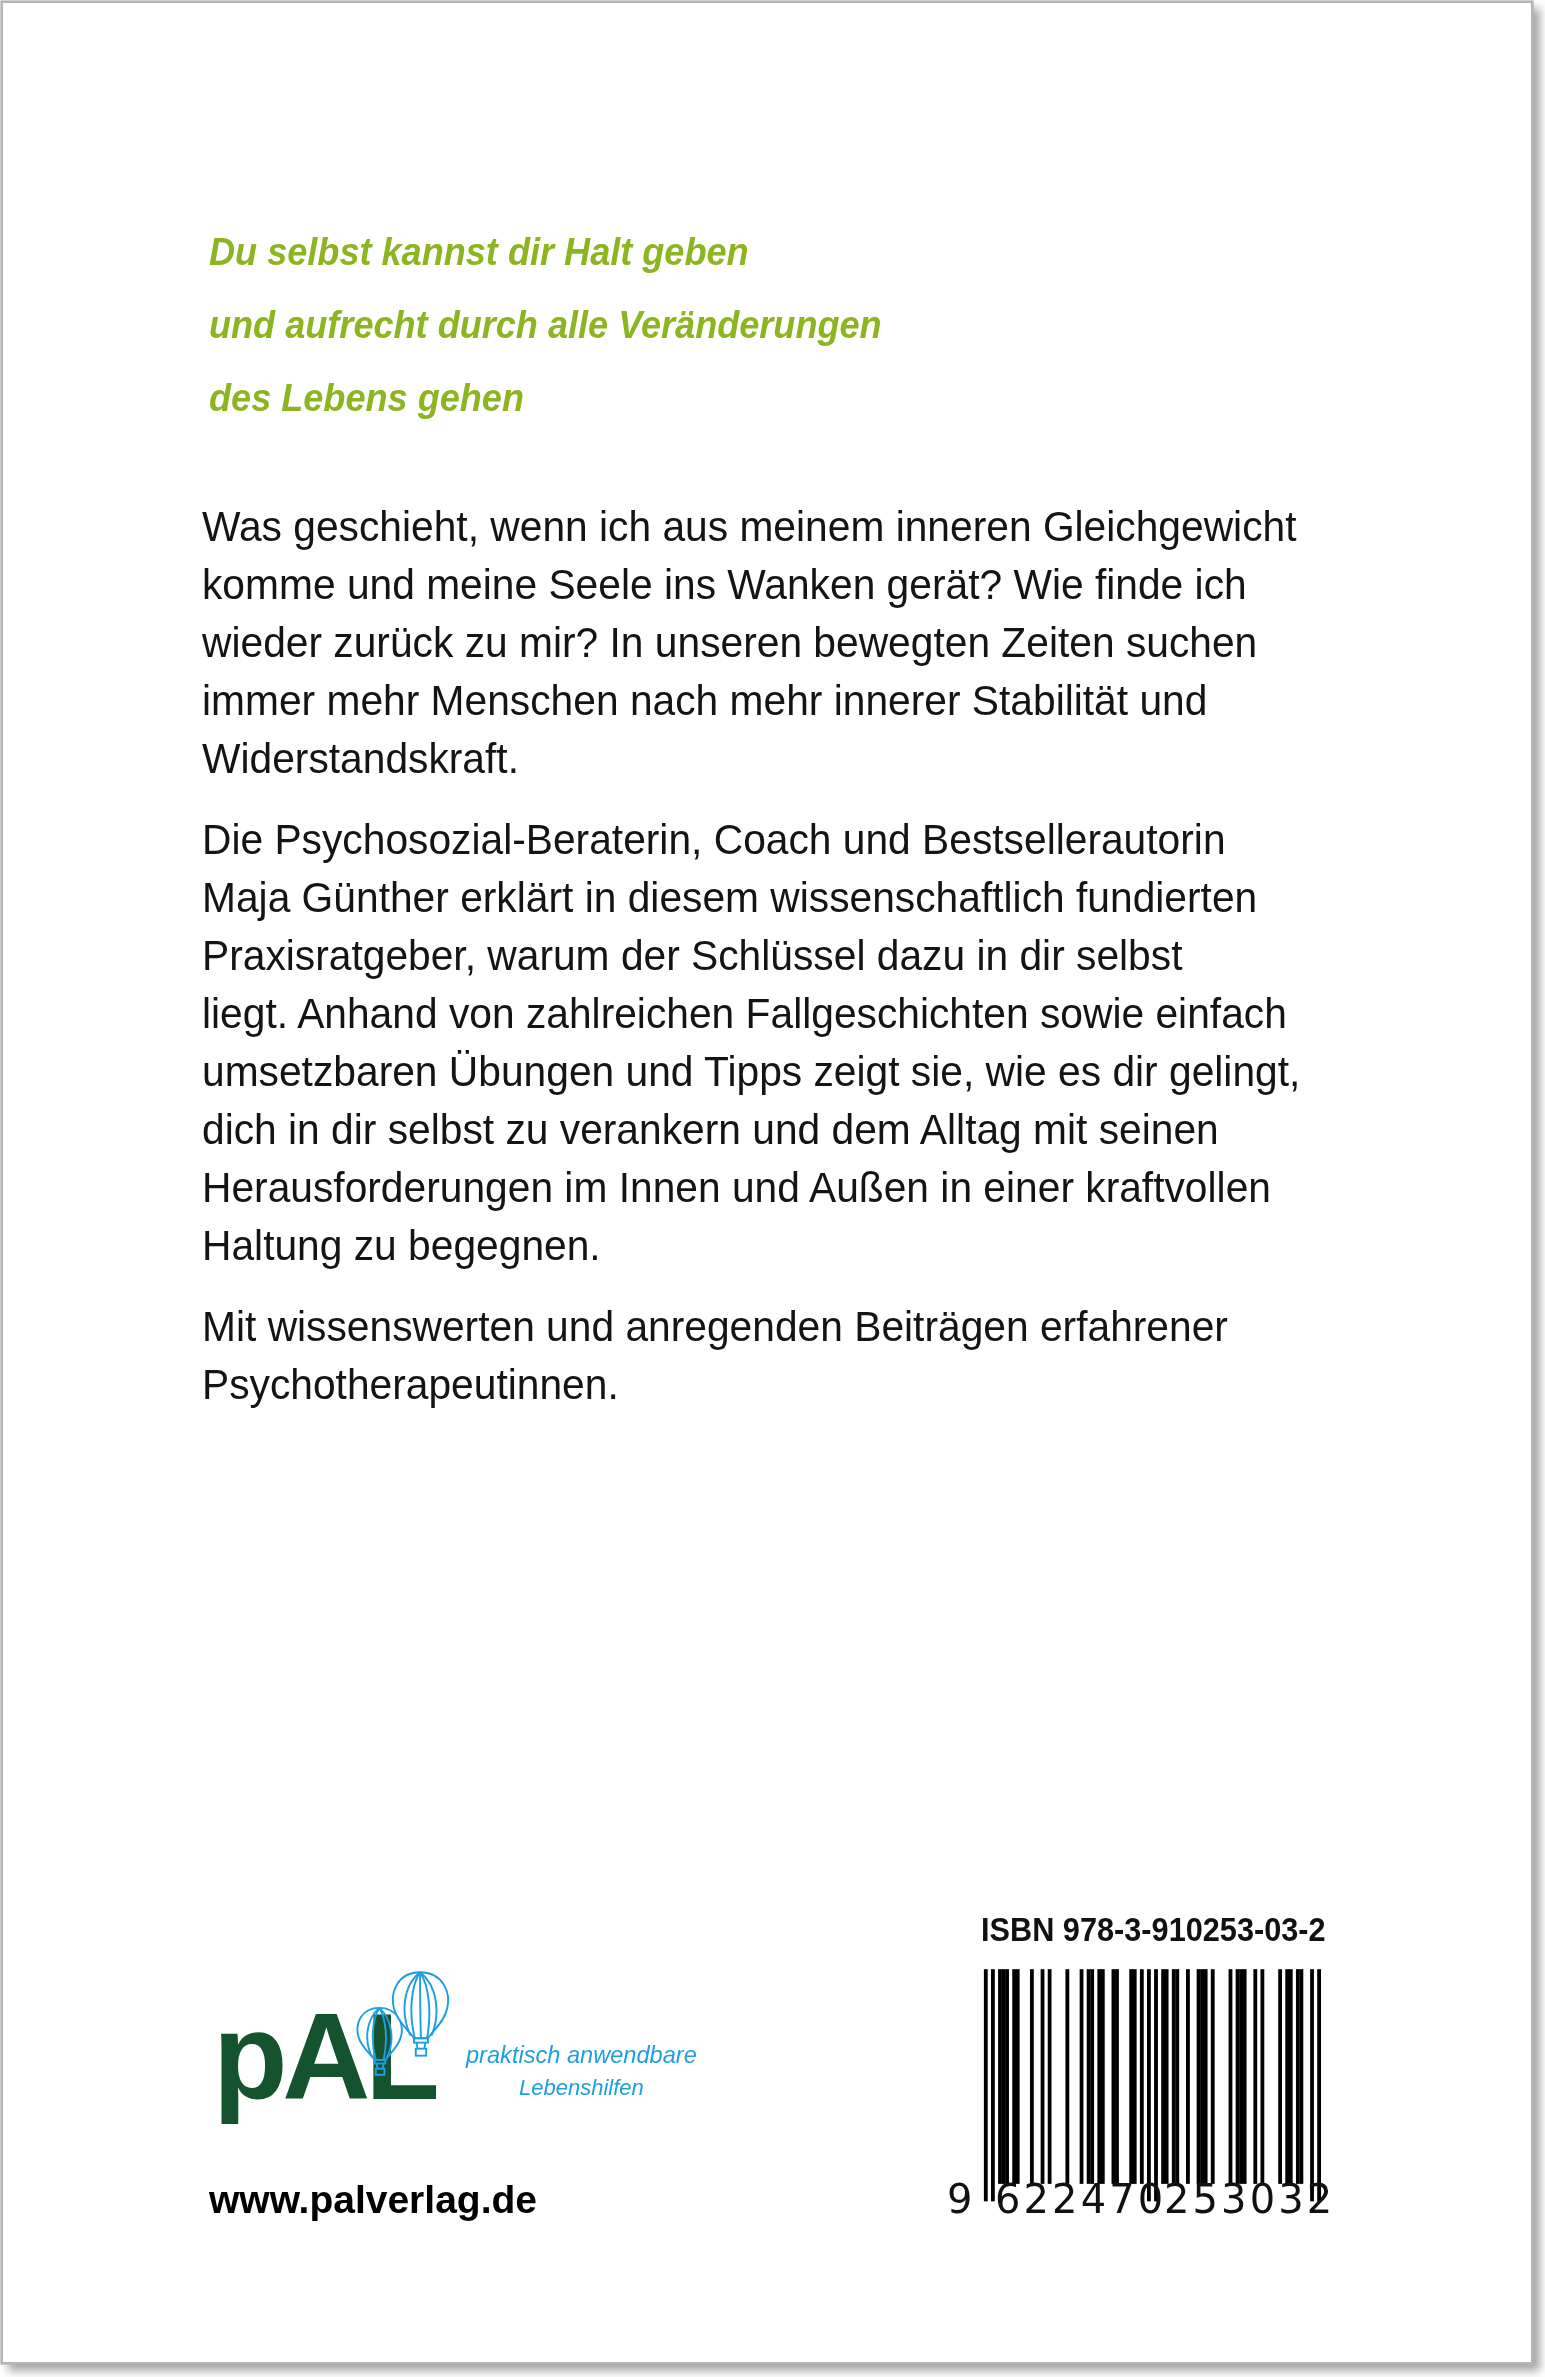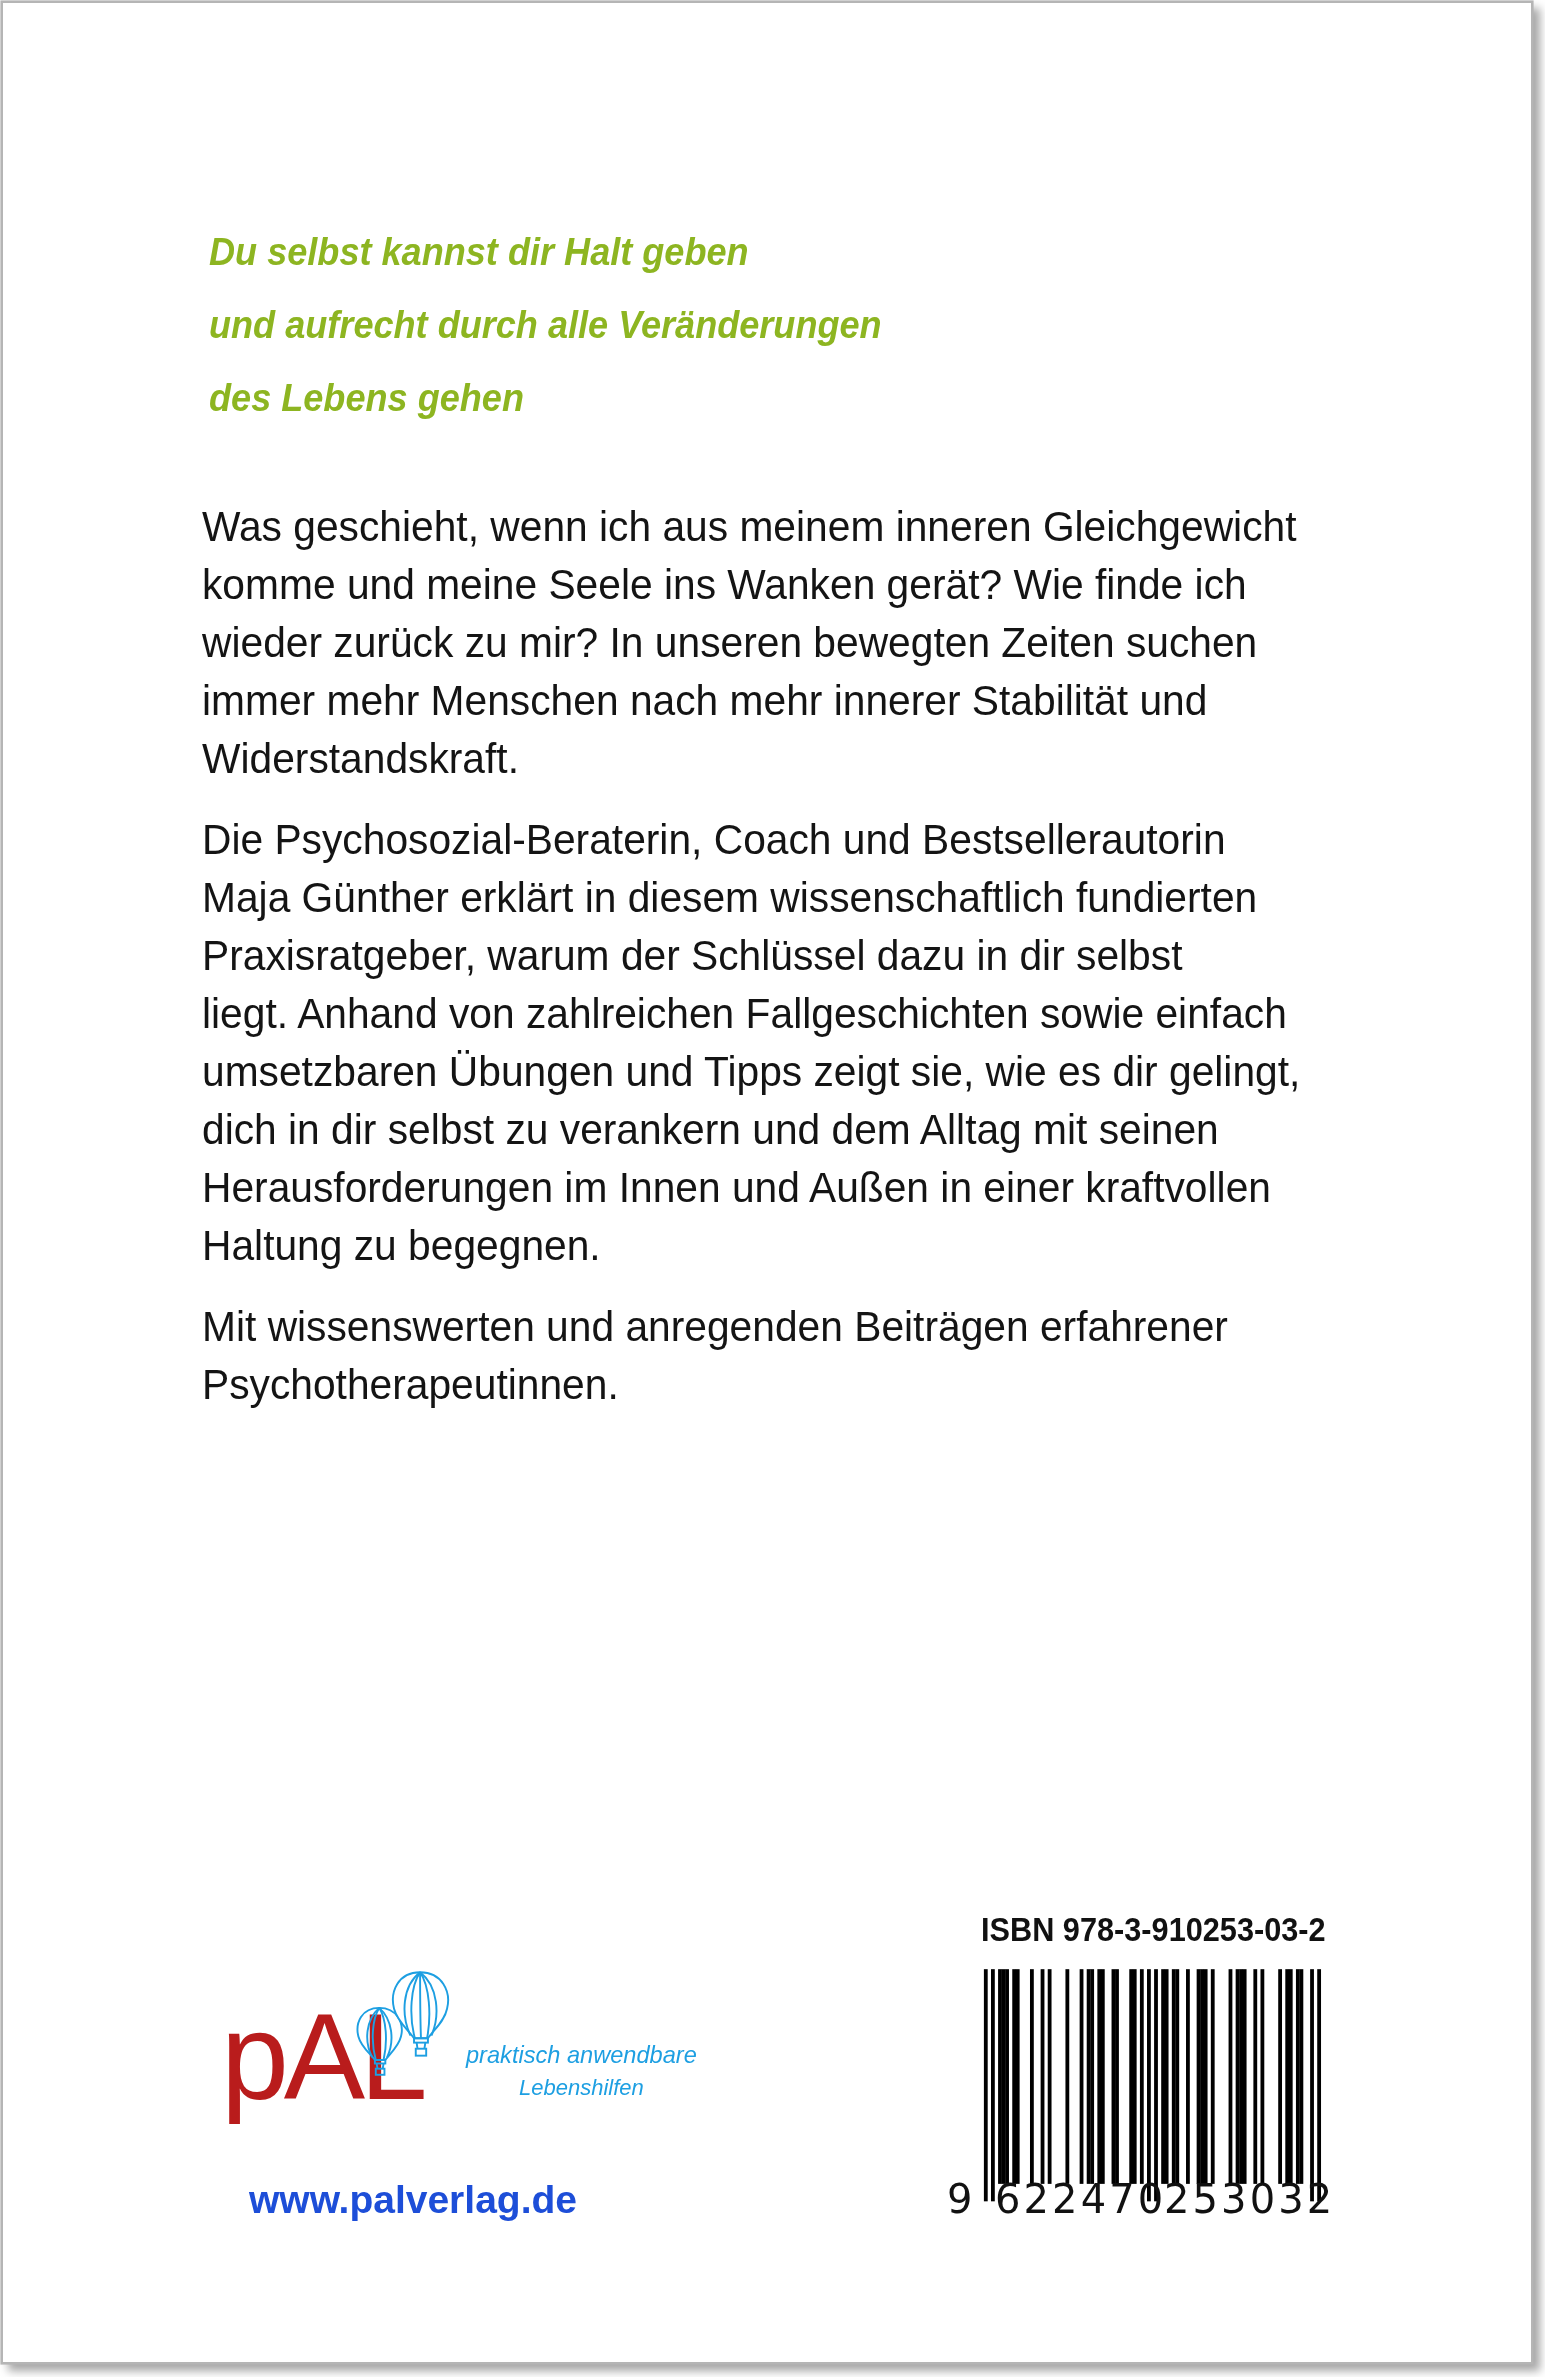"pAL" .pal-word { color: #b91c1c -> #14532d; font-weight: normal -> bold; left: 12px -> 4px }
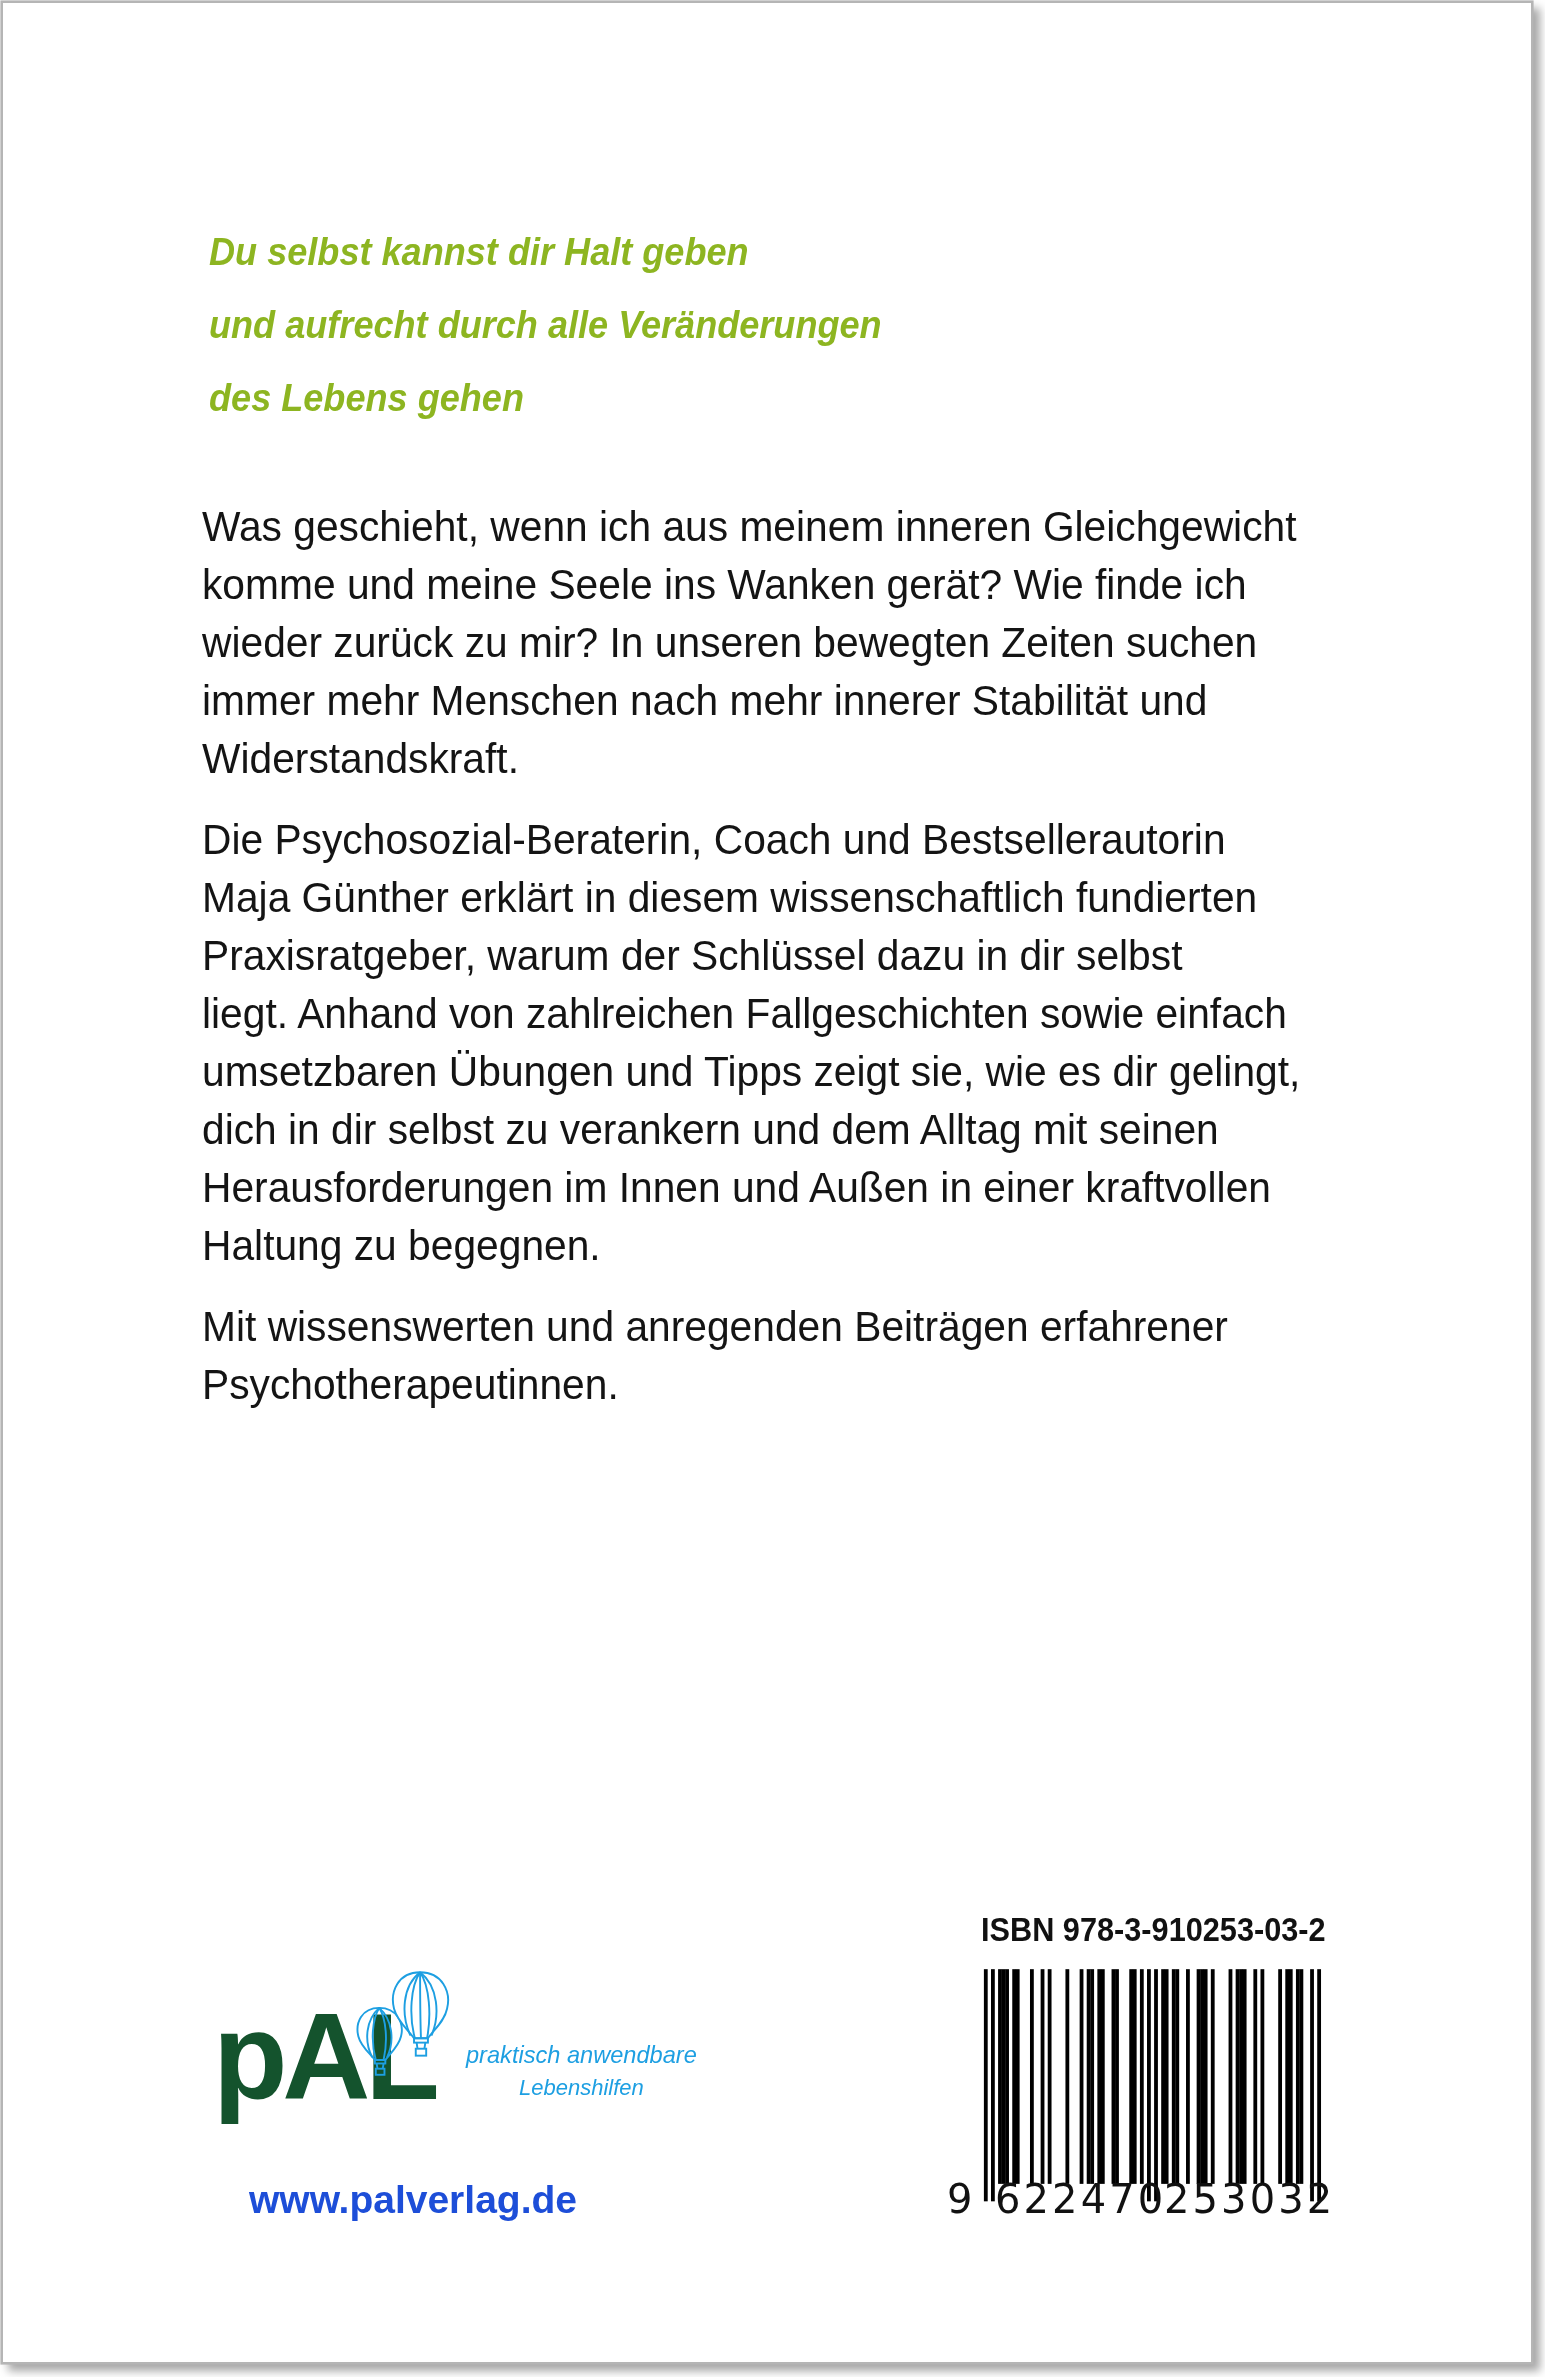"www.palverlag.de" .url { color: #1d4ed8 -> #000000; margin-left: 40px -> none }
